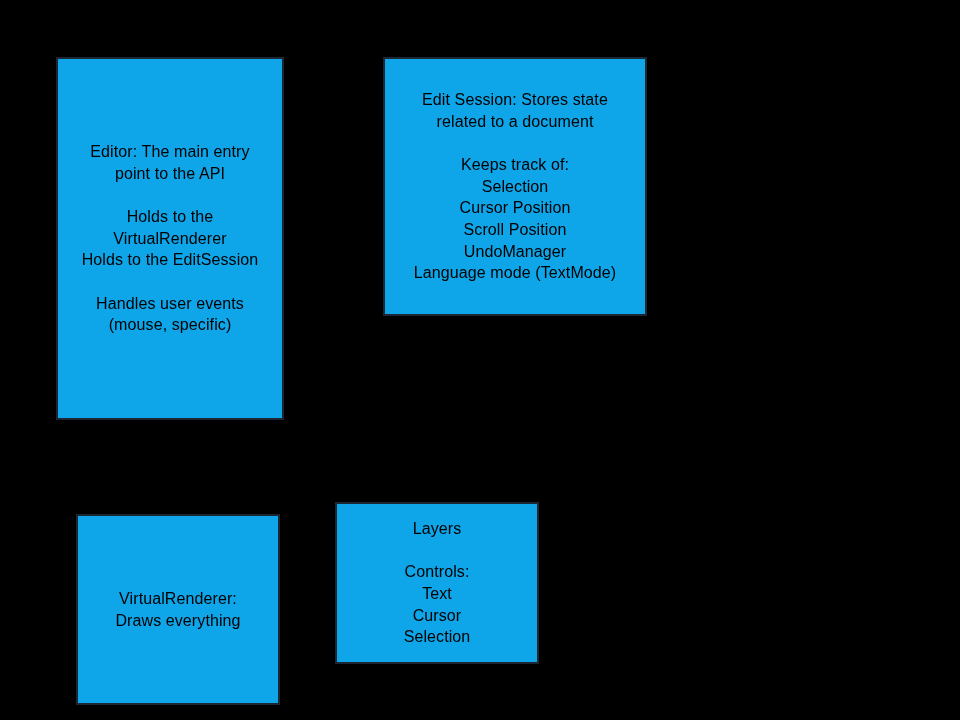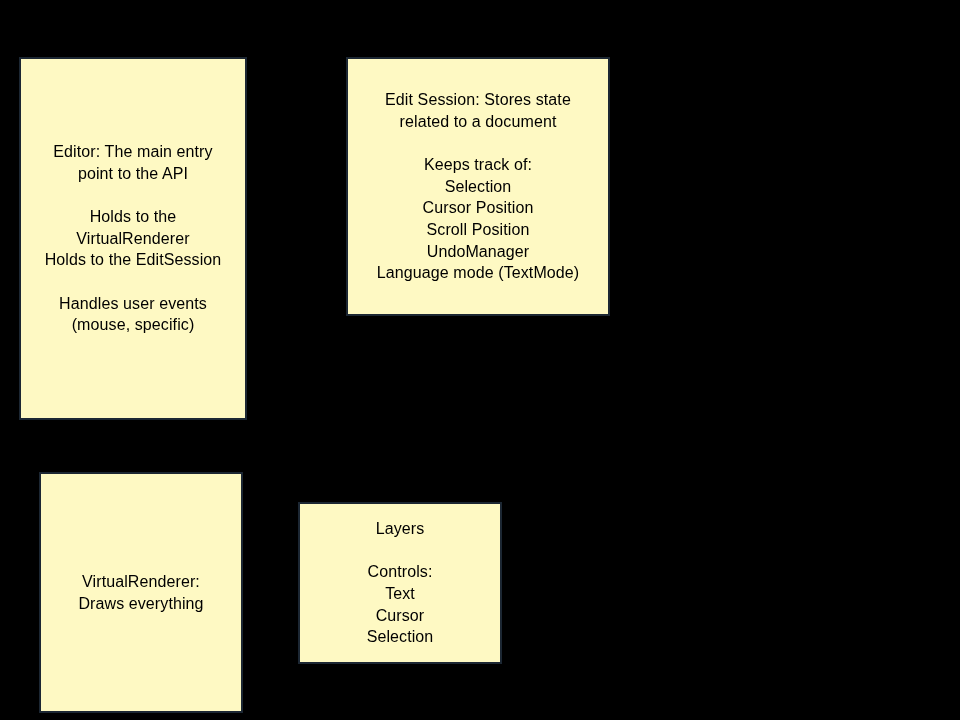"Edit Session: Stores state" .diagram-box { background: #fef9c3 -> #0ea5e9; margin-left: none -> 37px }
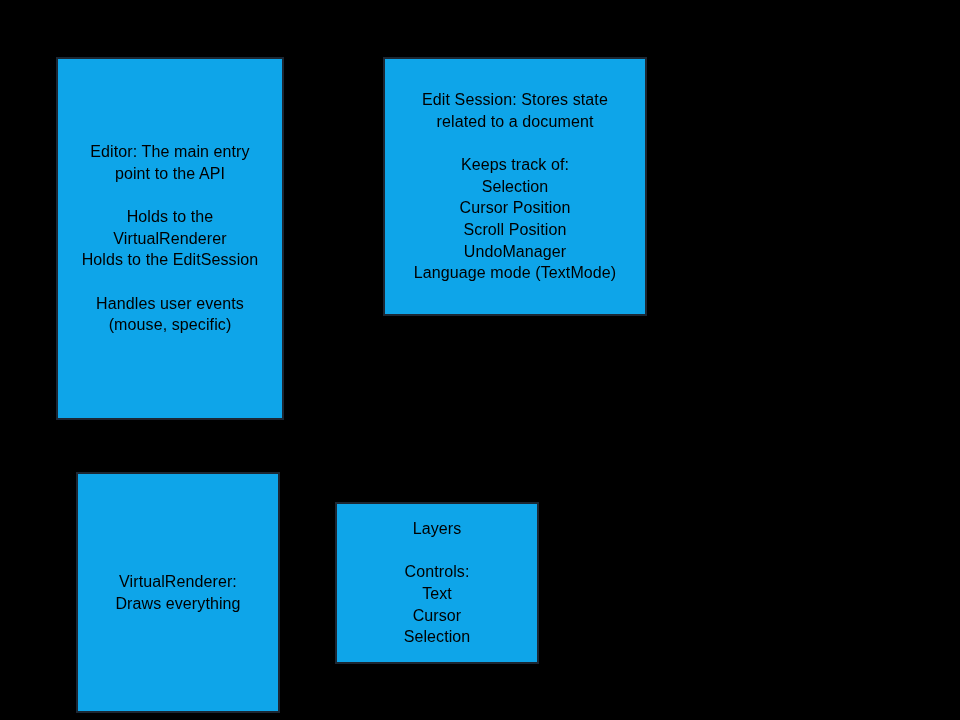"VirtualRenderer:" .box-virtualrenderer { height: 241px -> 191px; top: 472px -> 514px }
